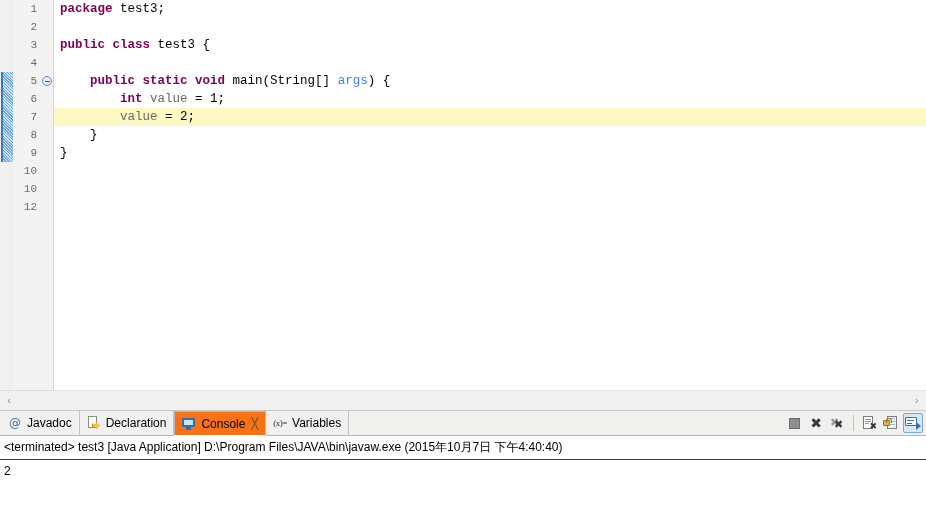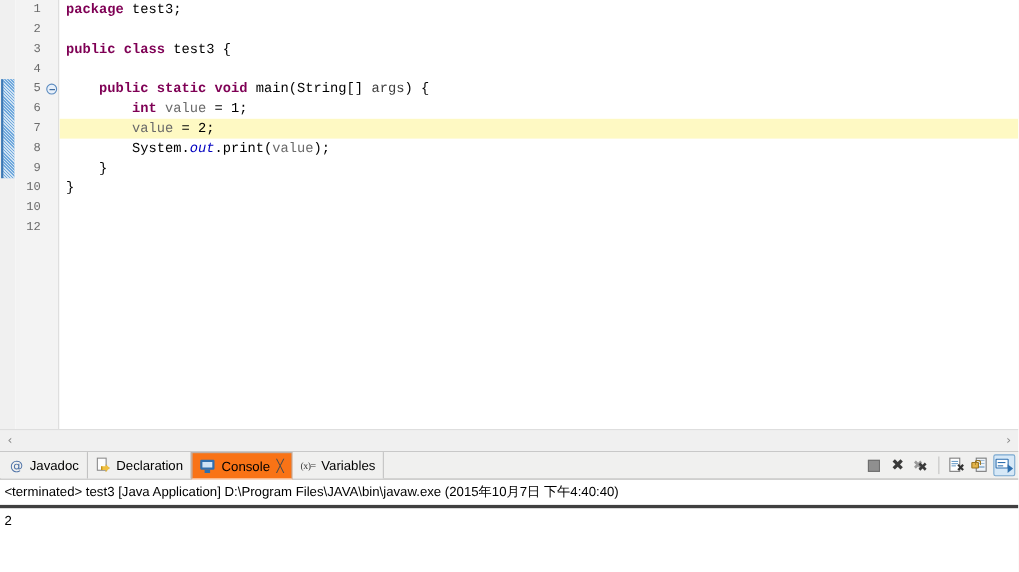"args" .tok-param { color: #404040 -> #3b82f6 }
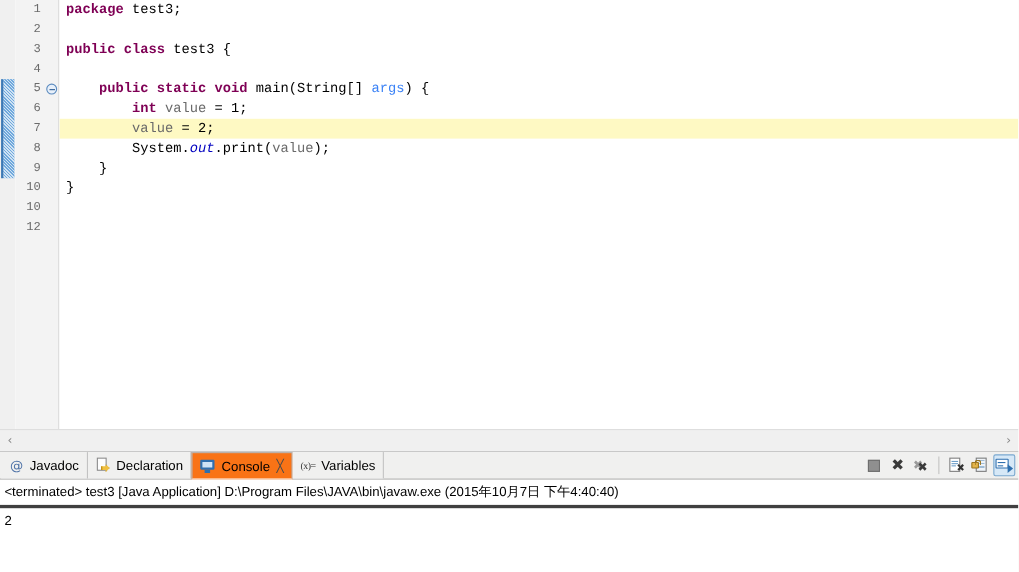"System.out.print(value);" div.codeline { html: <div><span> System.</span><span>out</span><span>.print(</span><span>value</span><span>);</span></div> -> none }
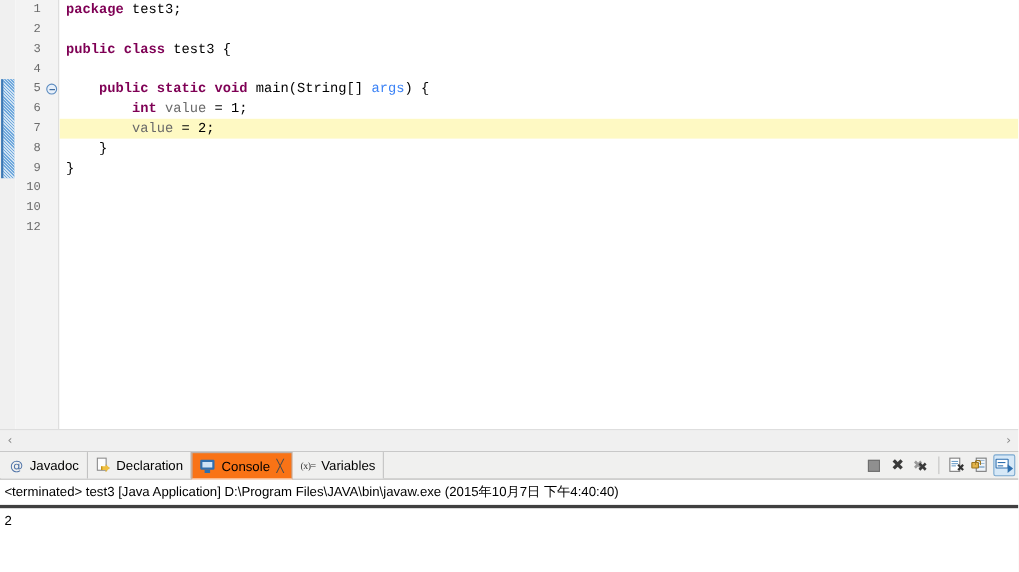"<terminated> test3 [Java Application]" .console-head { border-bottom: 3px solid #404040 -> 1px solid #404040 }
